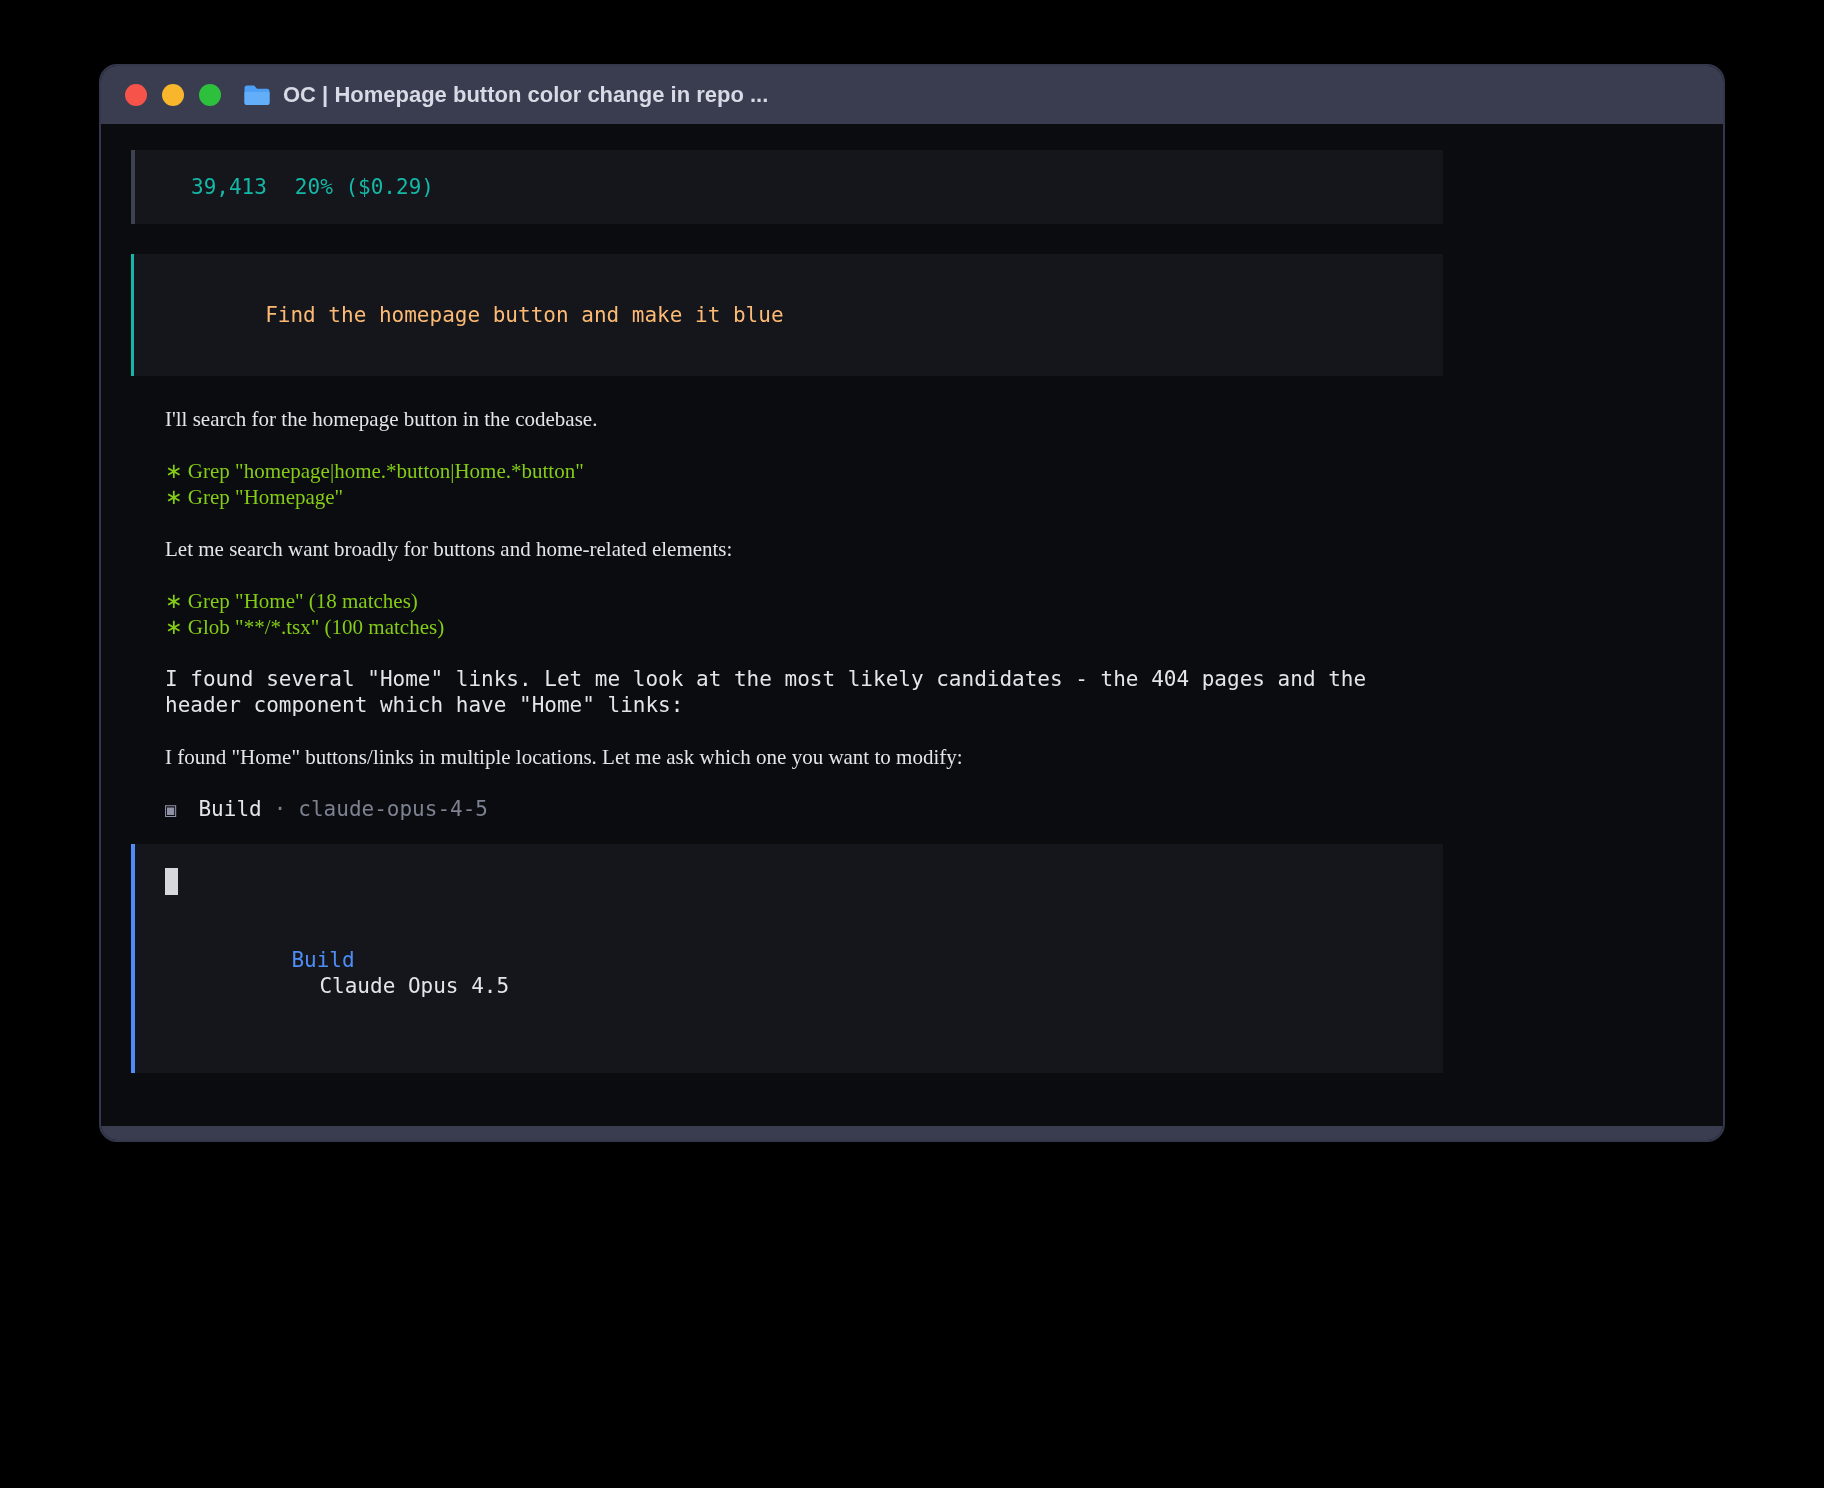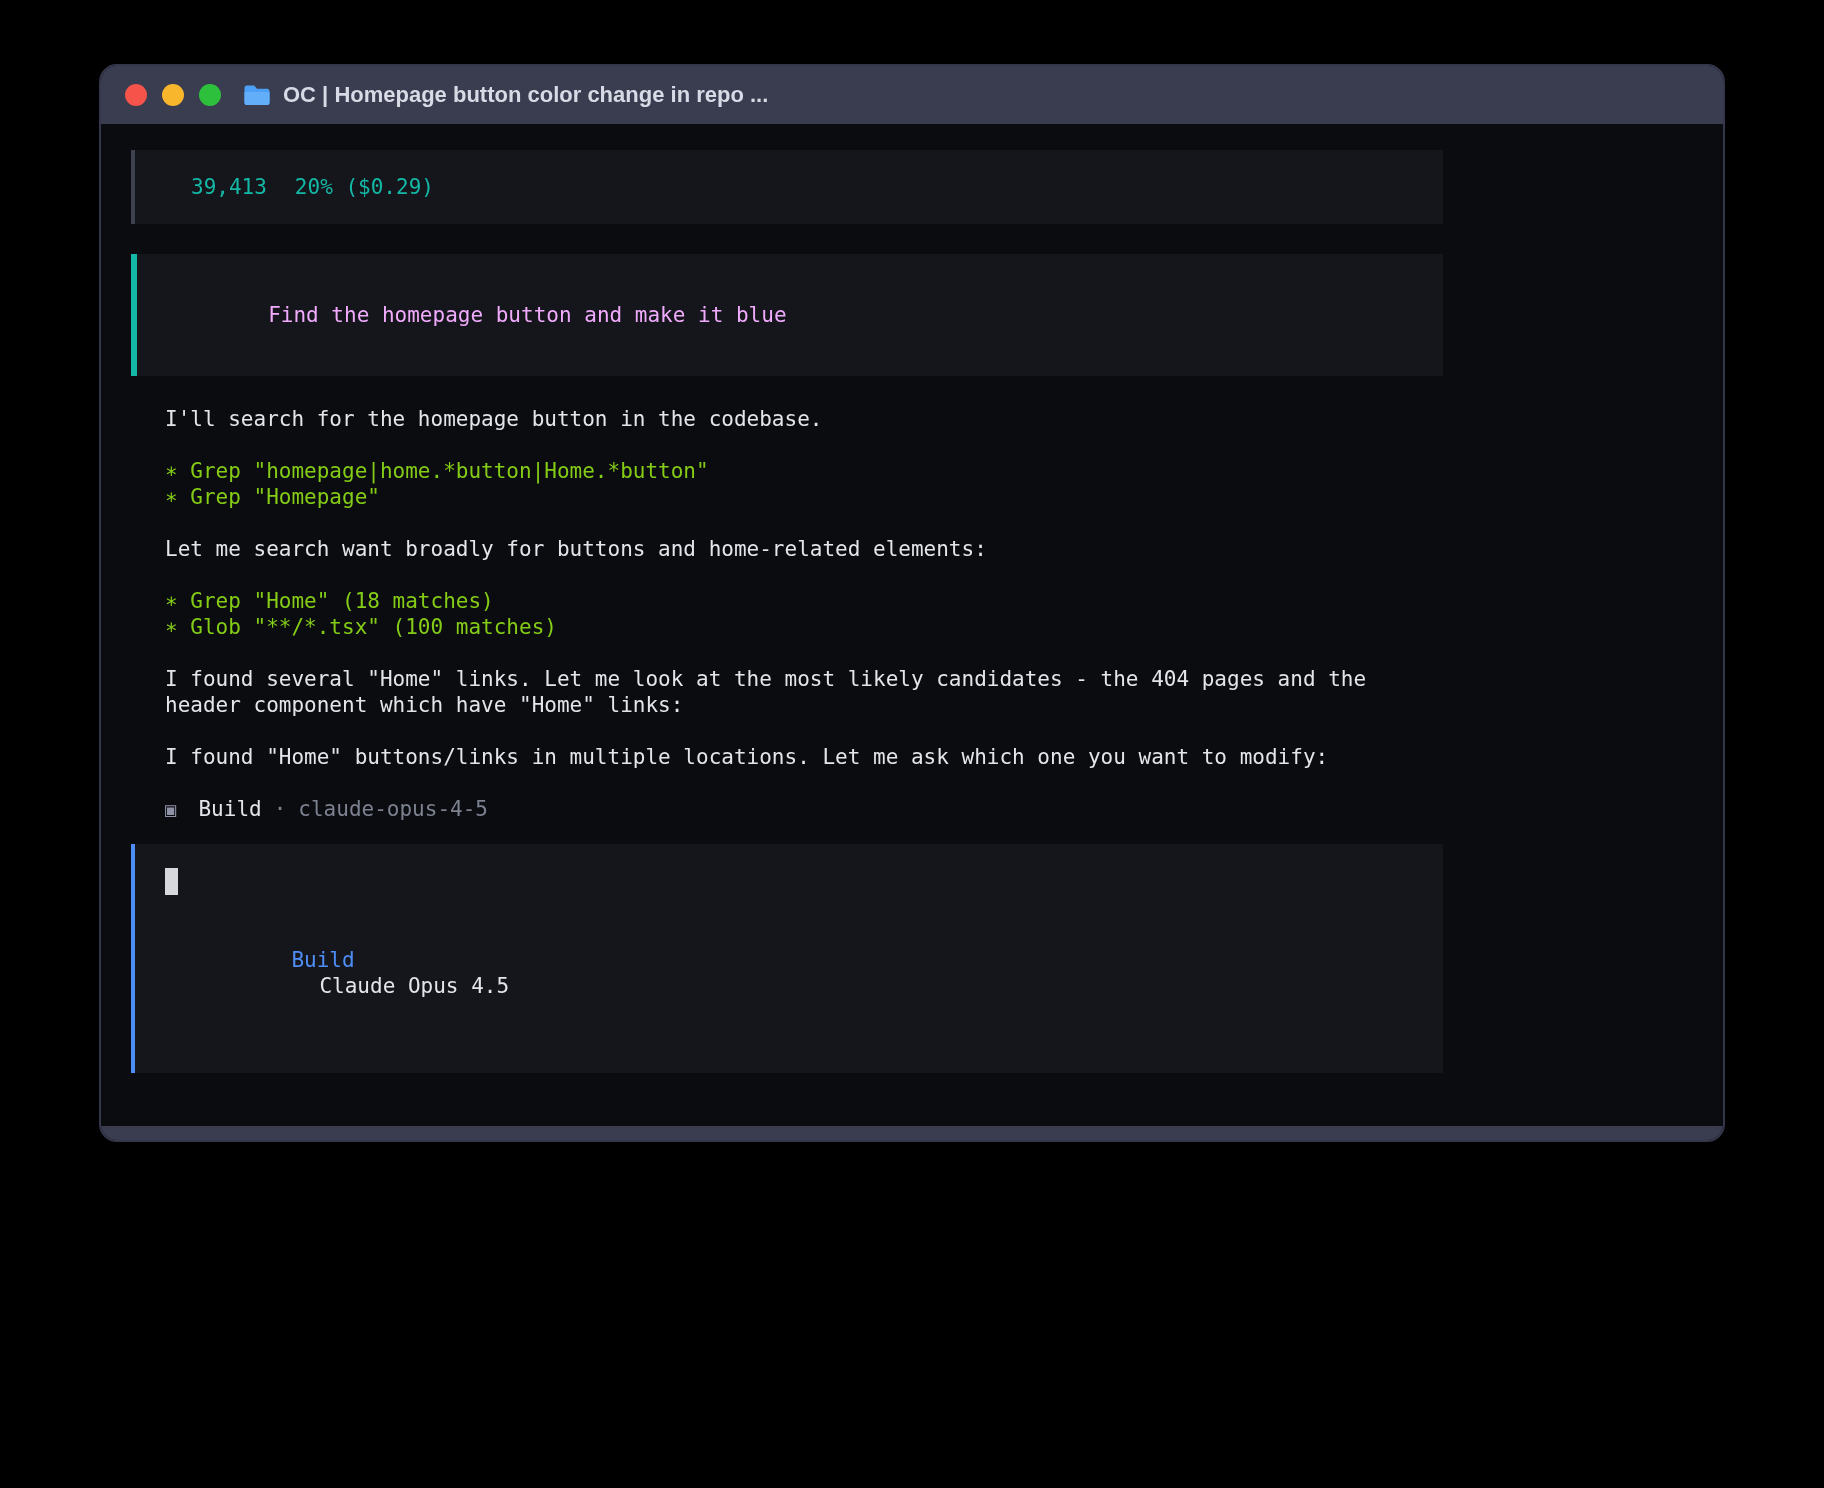"Find the homepage button and" .user-block { border-left: 6px solid #14b8a6 -> 3px solid #14b8a6; color: #f0abfc -> #fdba74 }
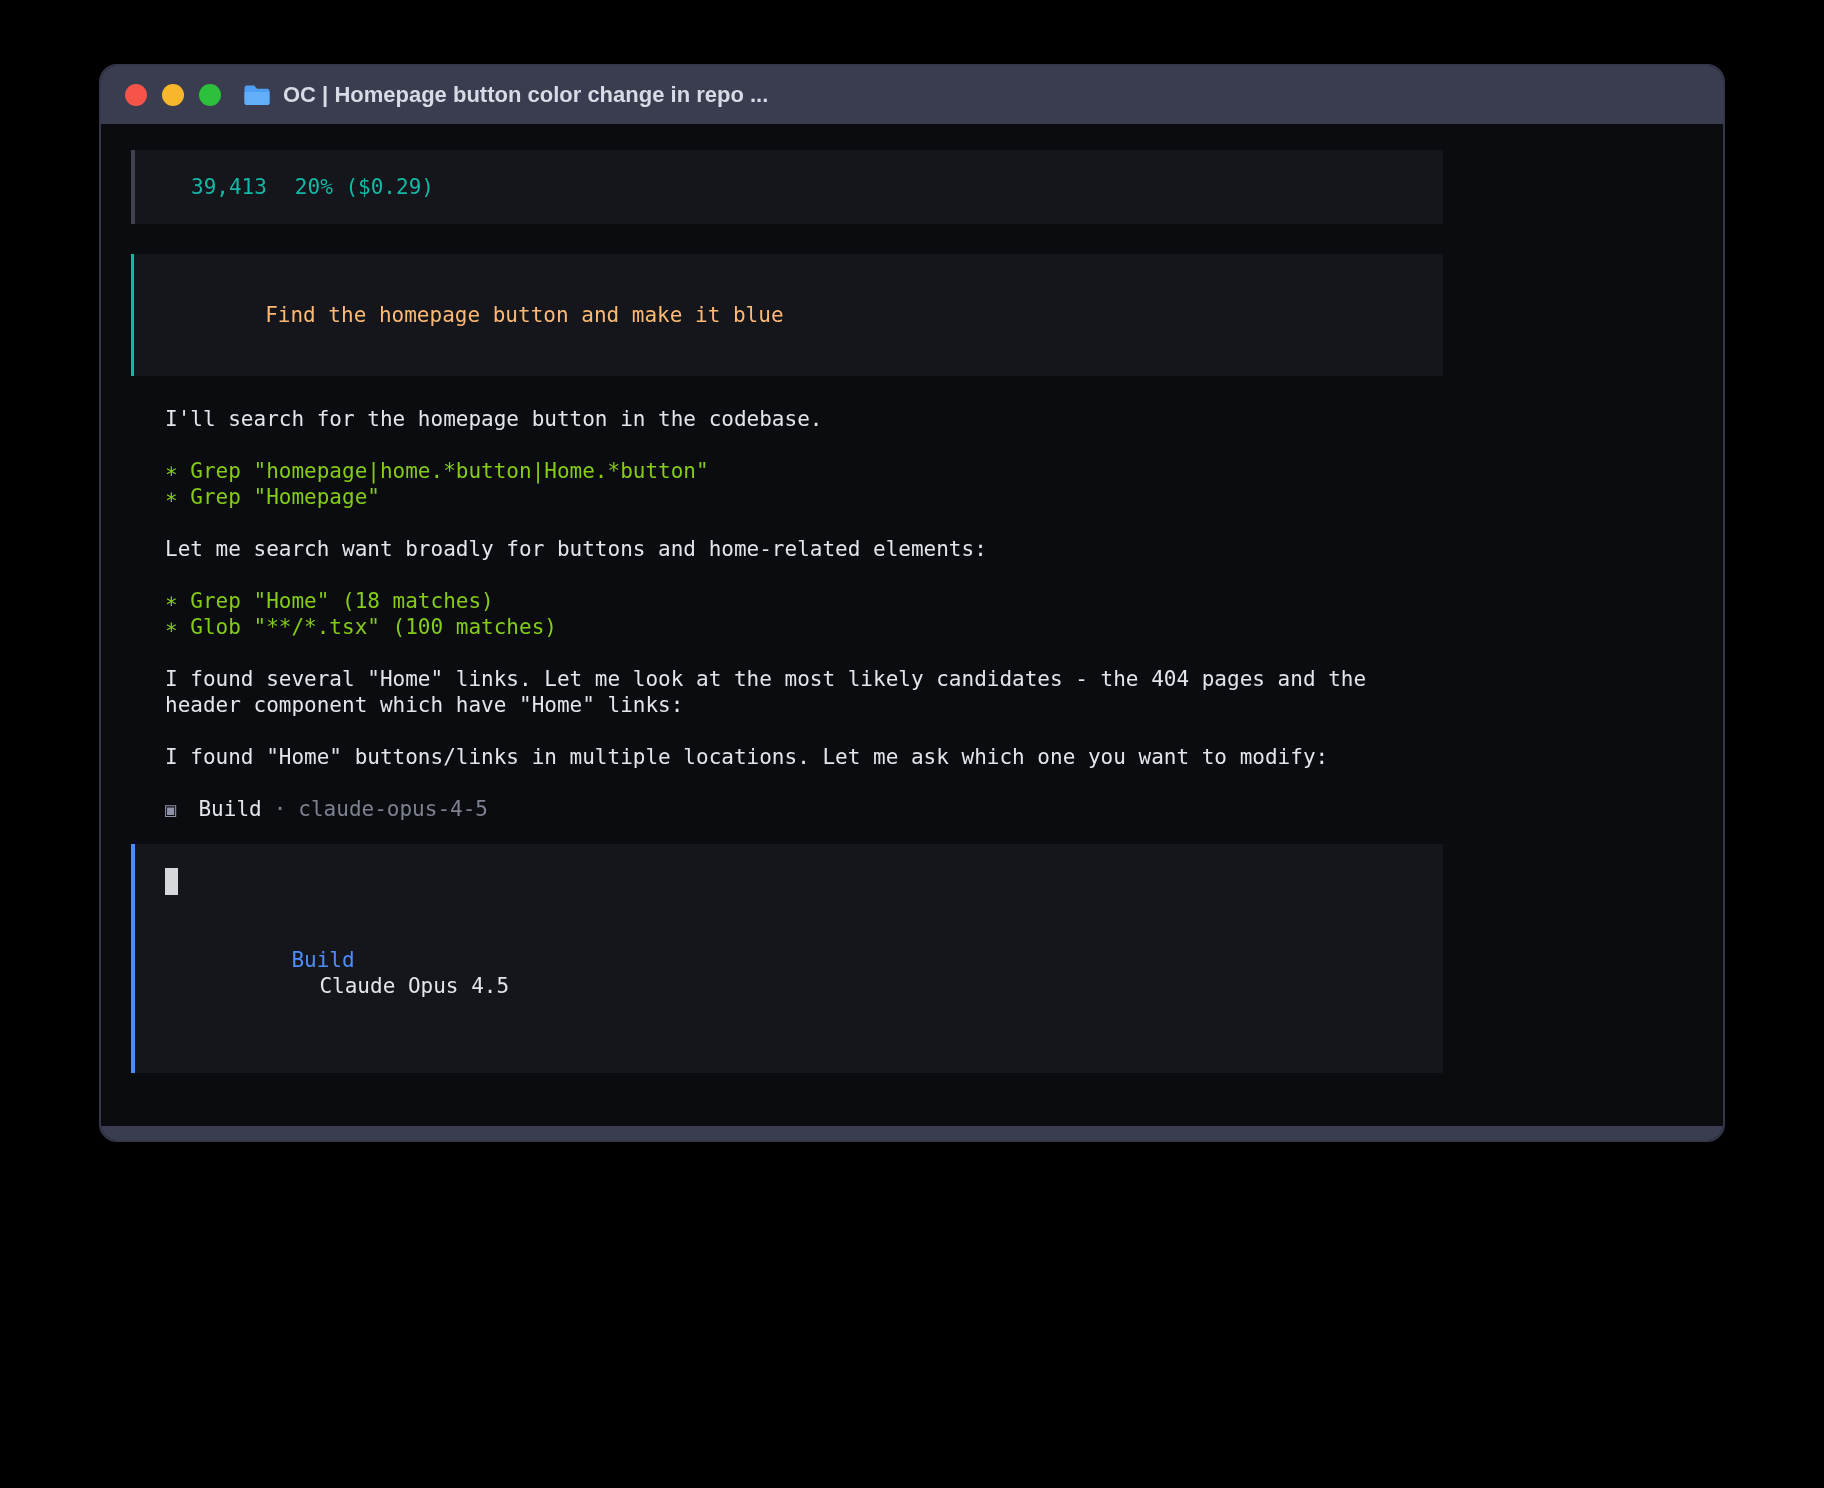"I'll search for the homepage" .line { font-family: none -> Liberation Serif, serif }
